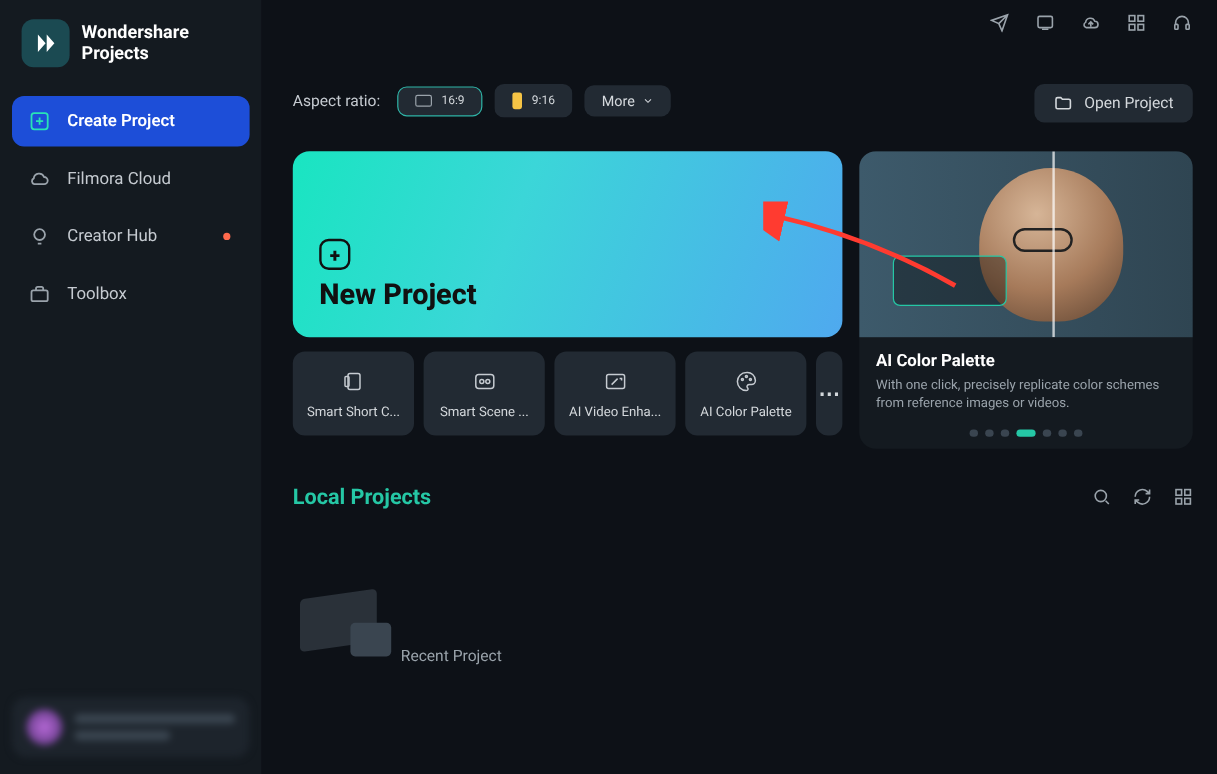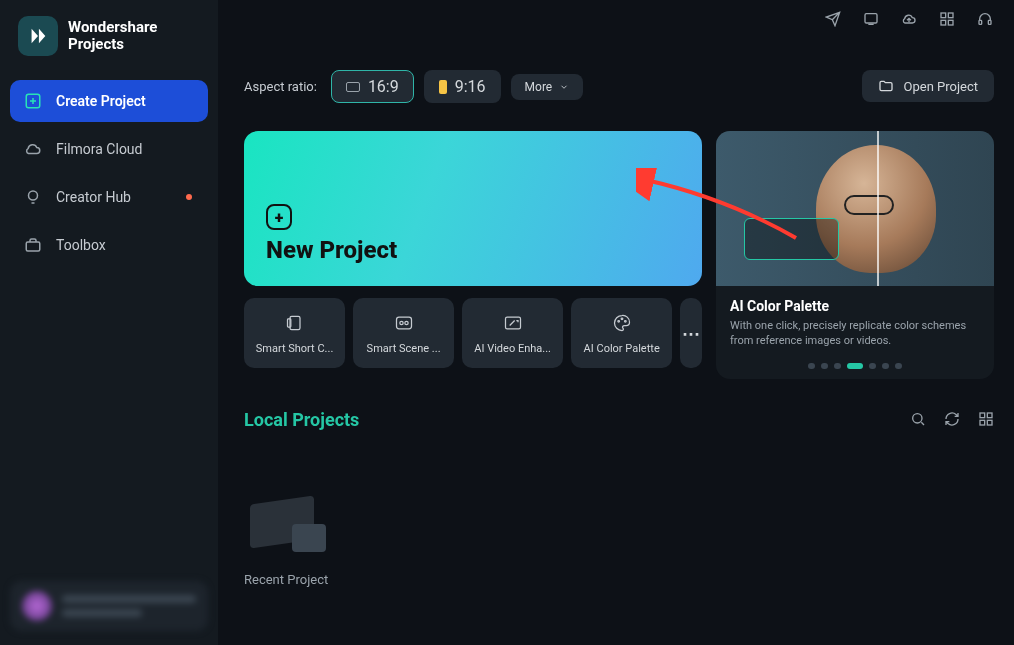"16:9" .chip { font-size: 16px -> 10px }
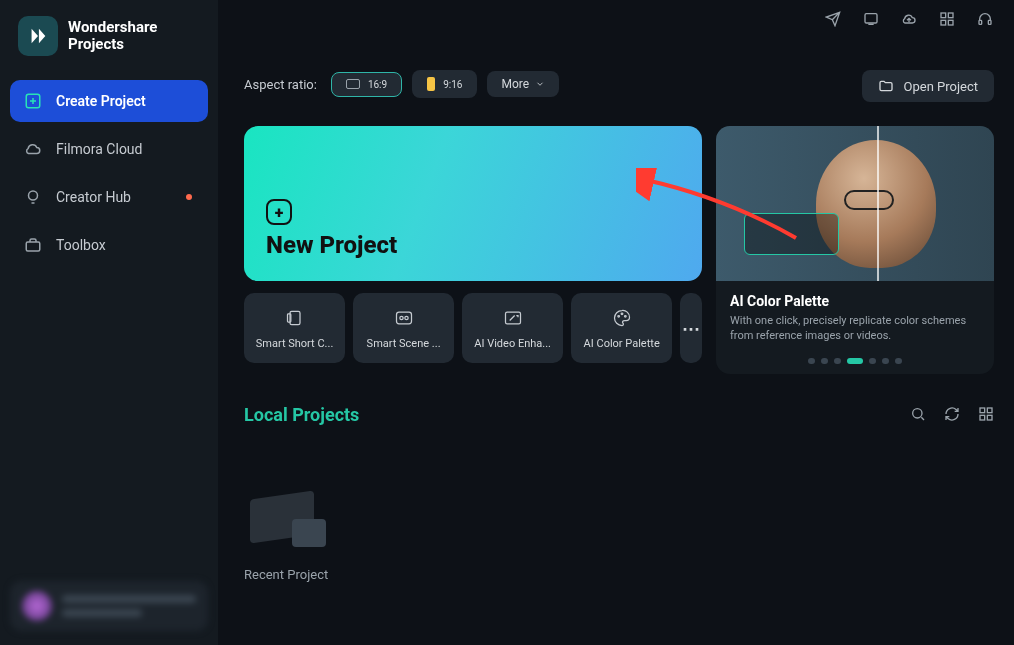"Recent Project" .empty { align-items: flex-start -> flex-end; flex-direction: column -> row; gap: 12px -> none }
